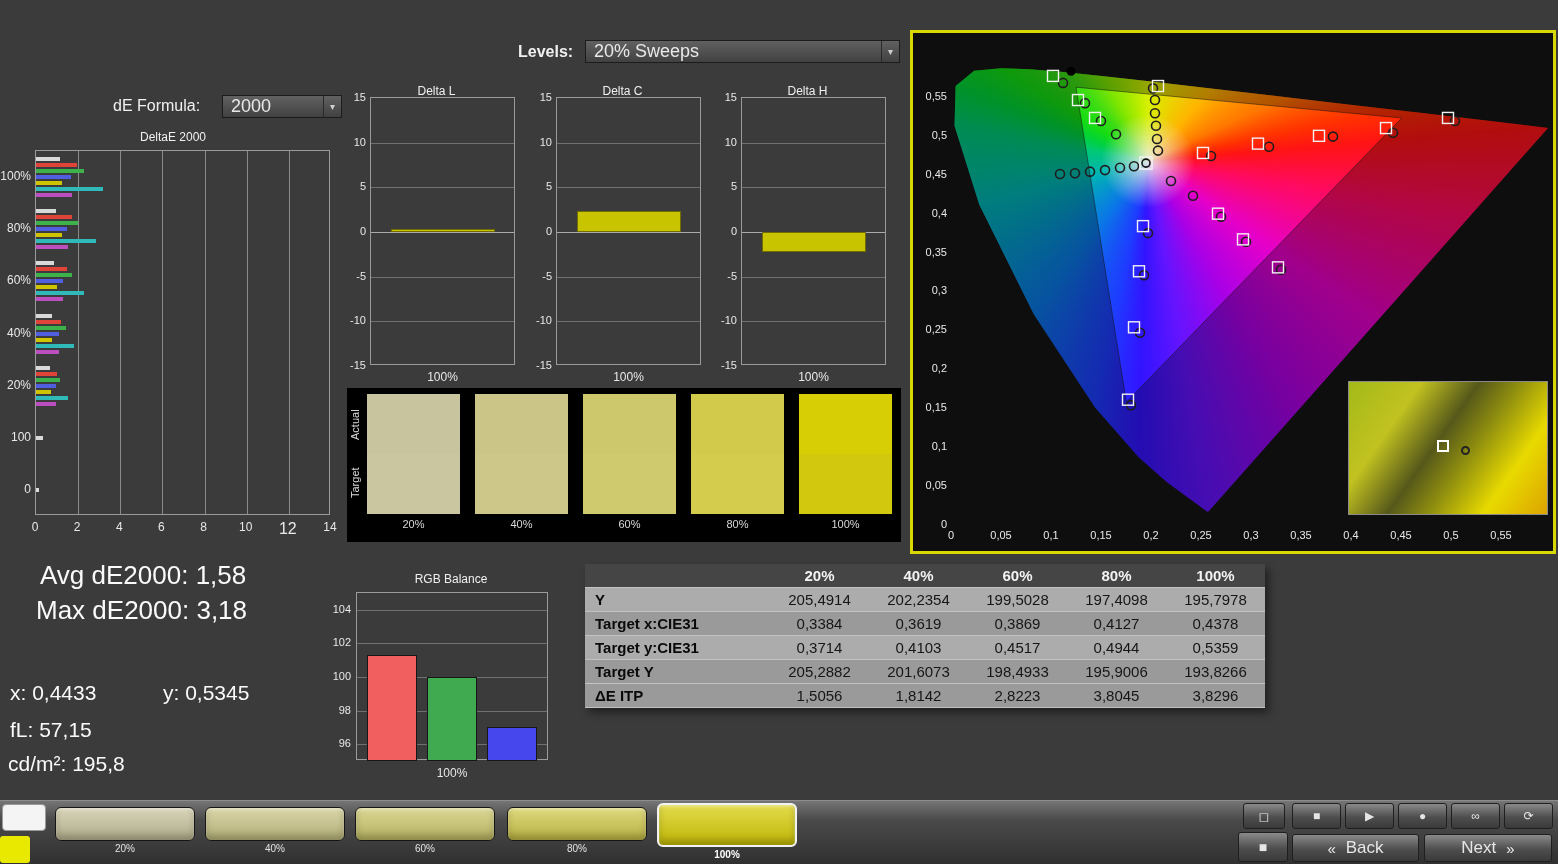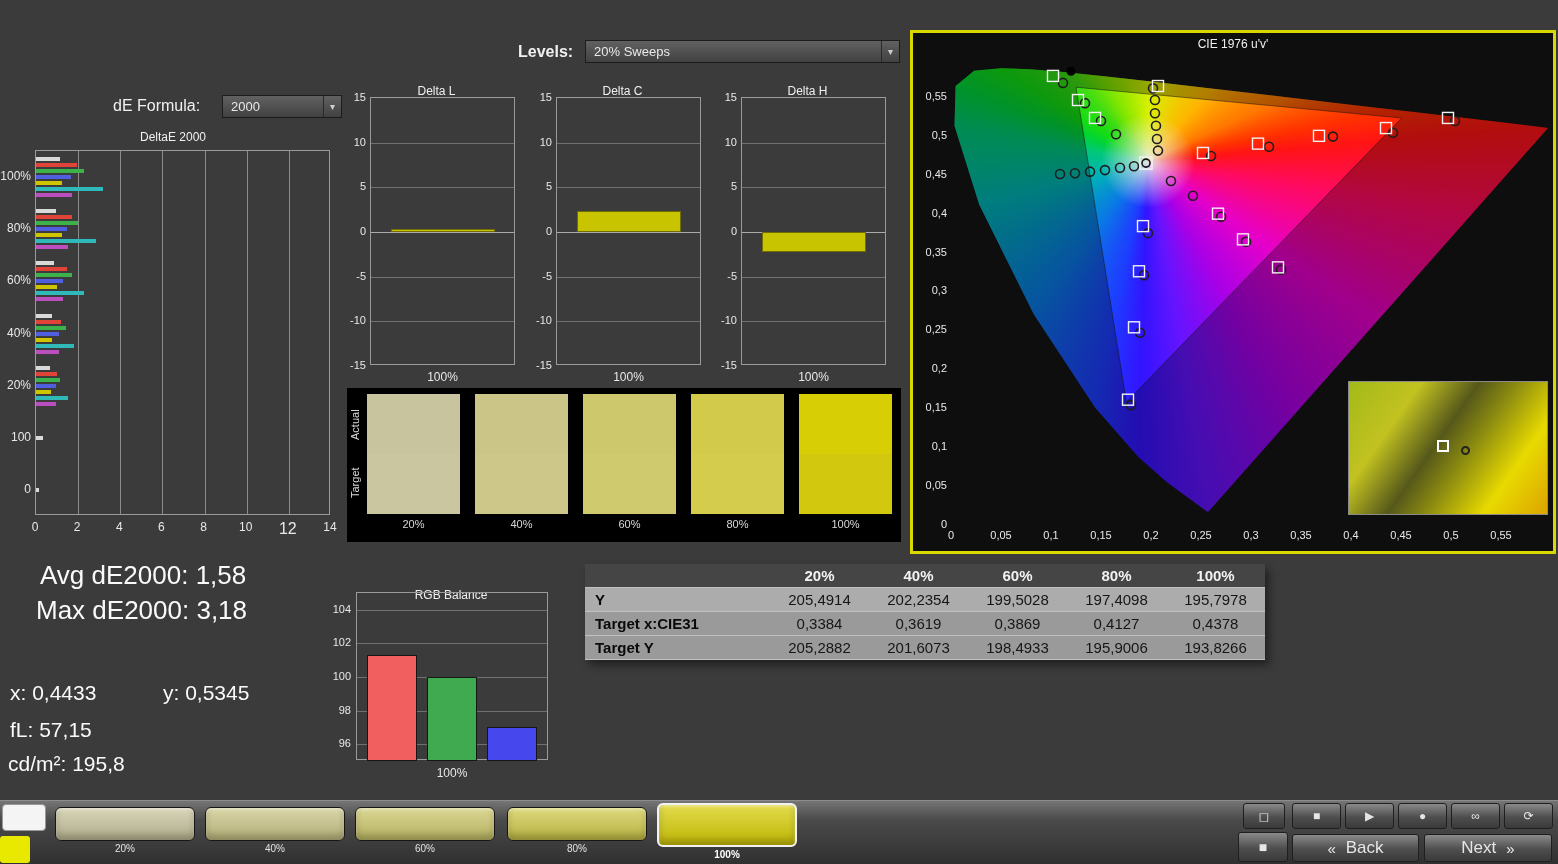"20% Sweeps" .dropdown { font-size: 13px -> 18px }
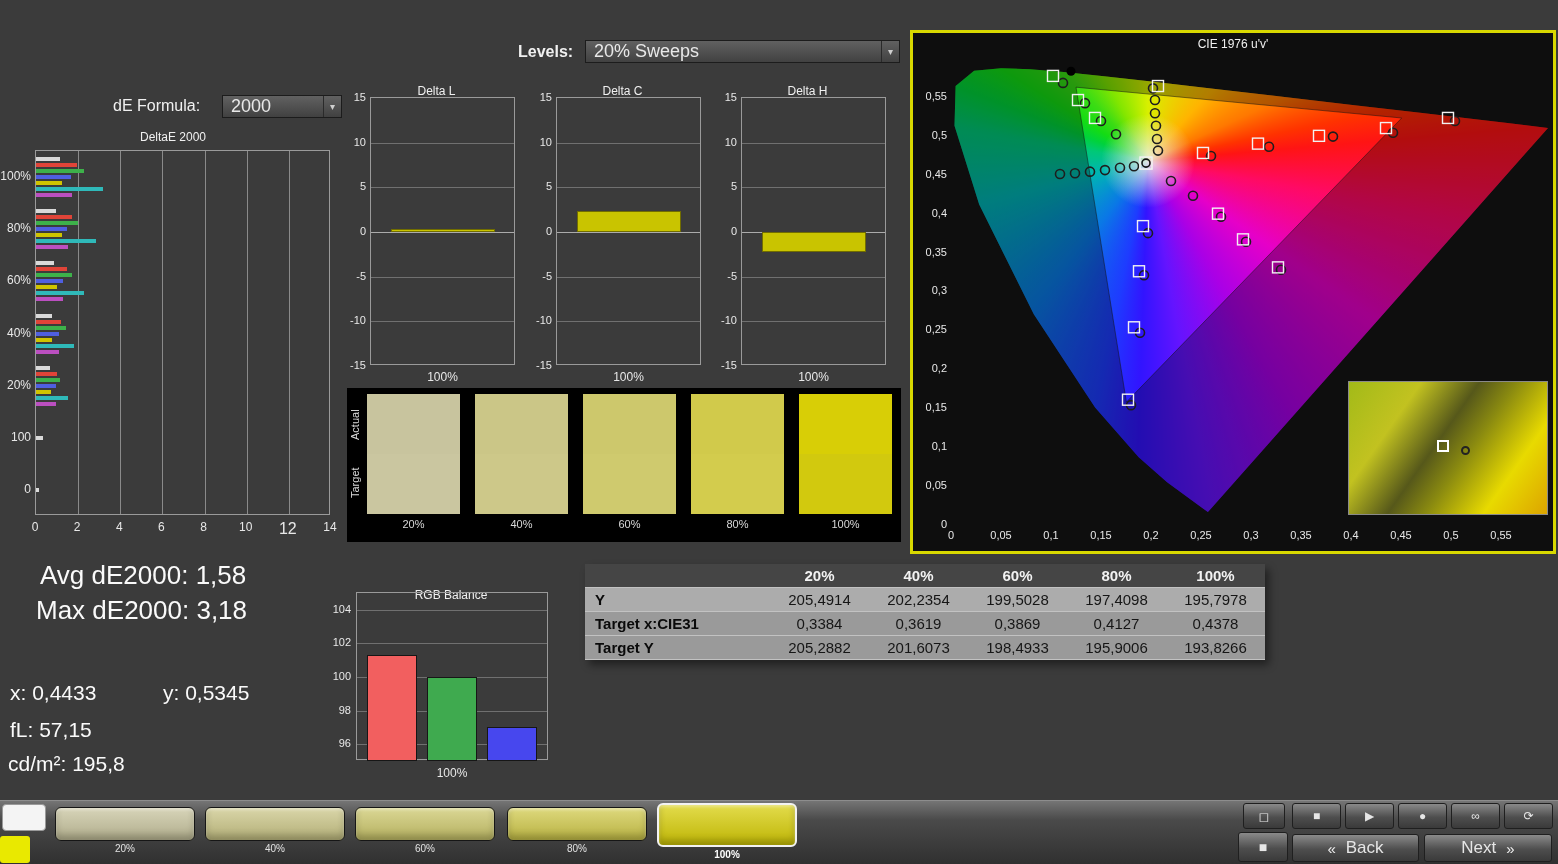"CIE 1976 u'v'" div.chart-title { html: <div>CIE 1976 u'v'</div> -> none }
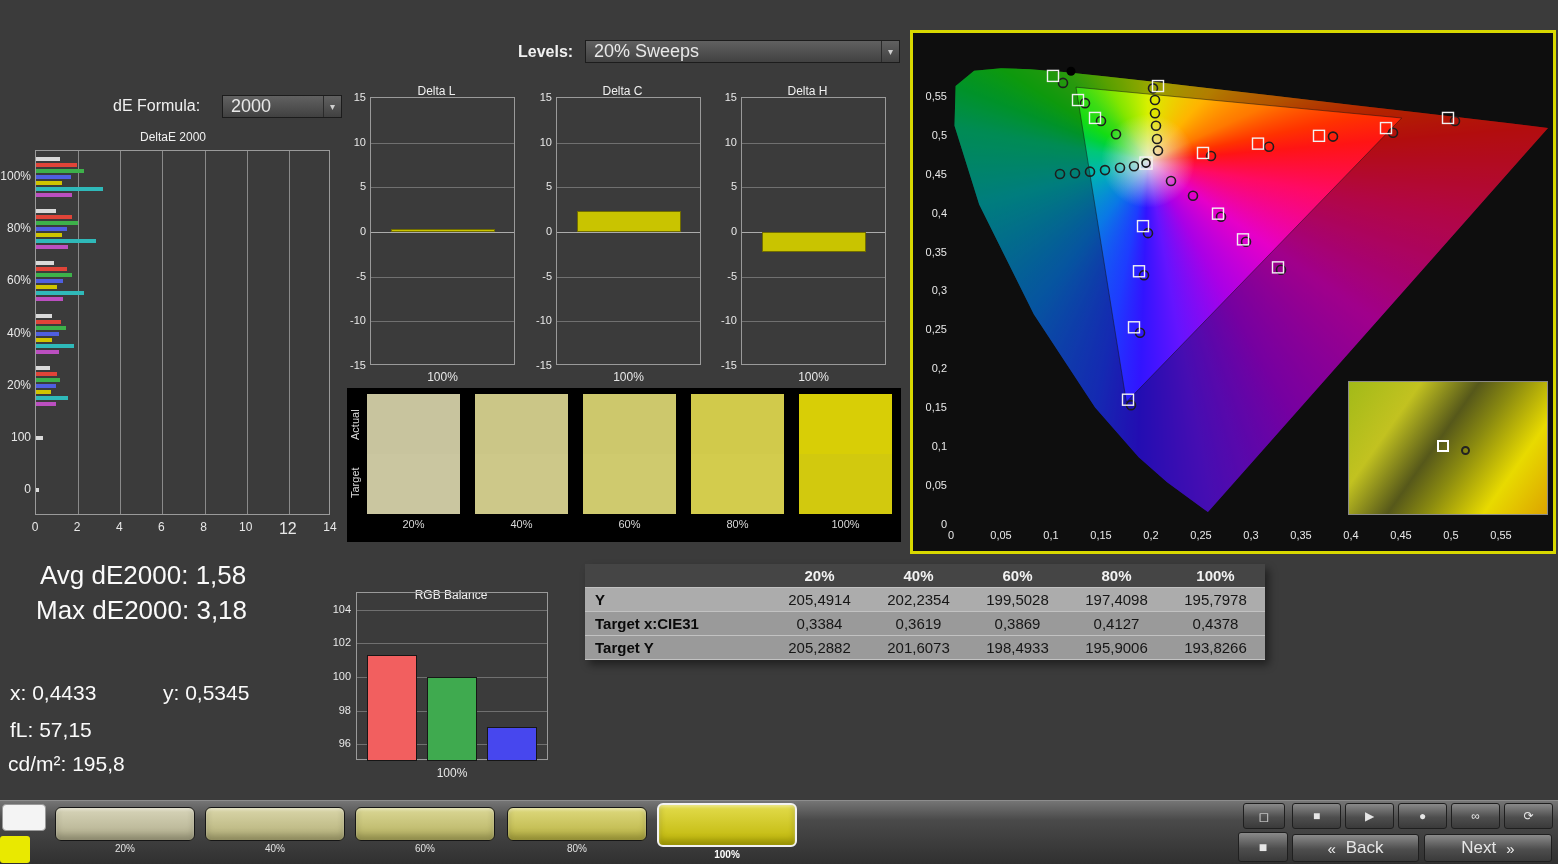"RGB Balance" div.chart-title { margin-top: 20px -> 4px }
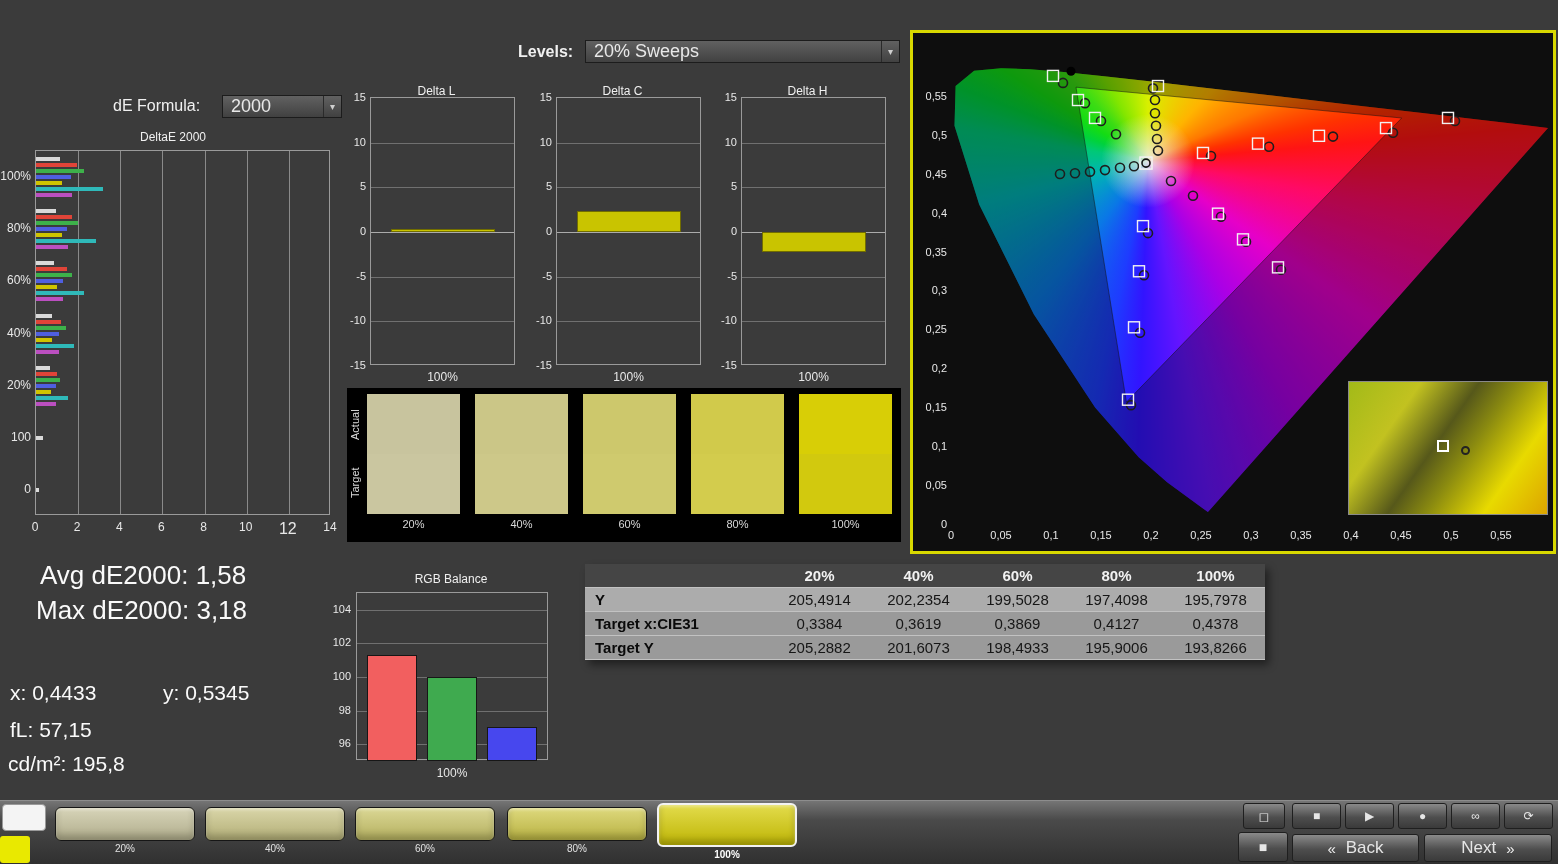"Target y:CIE31" div.trow { html: none -> <div> <div>Target y:CIE31</div> <div>0,3714</div> <div>0,4103</div> <div>0,4517</div> <div>0,4944</div> <div>0,5359</div> </div> }
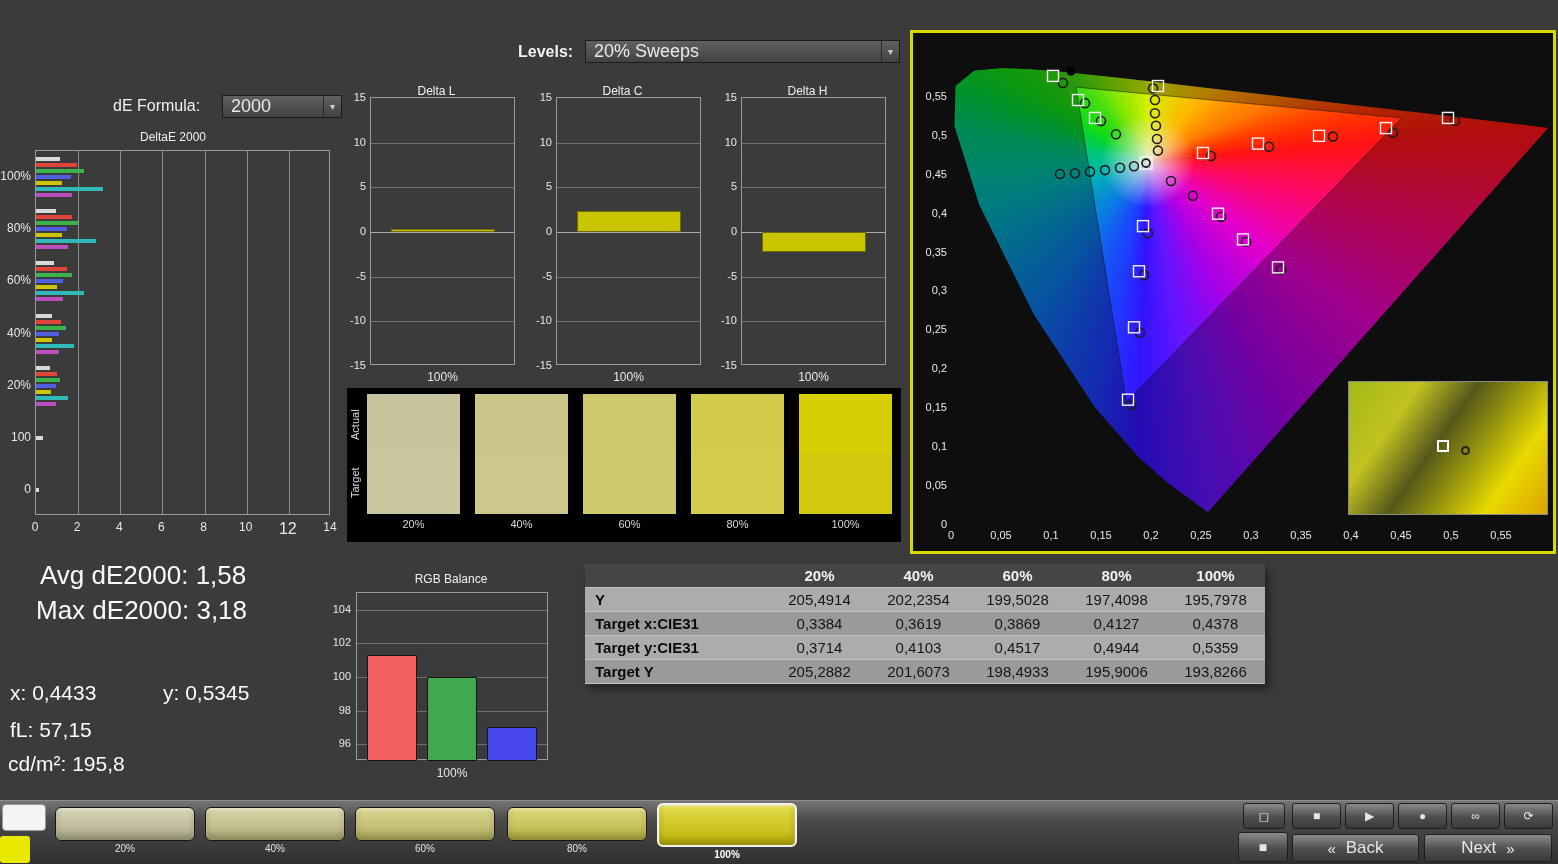"ΔE ITP" div.trow { html: none -> <div> <div>ΔE ITP</div> <div>1,5056</div> <div>1,8142</div> <div>2,8223</div> <div>3,8045</div> <div>3,8296</div> </div> }
